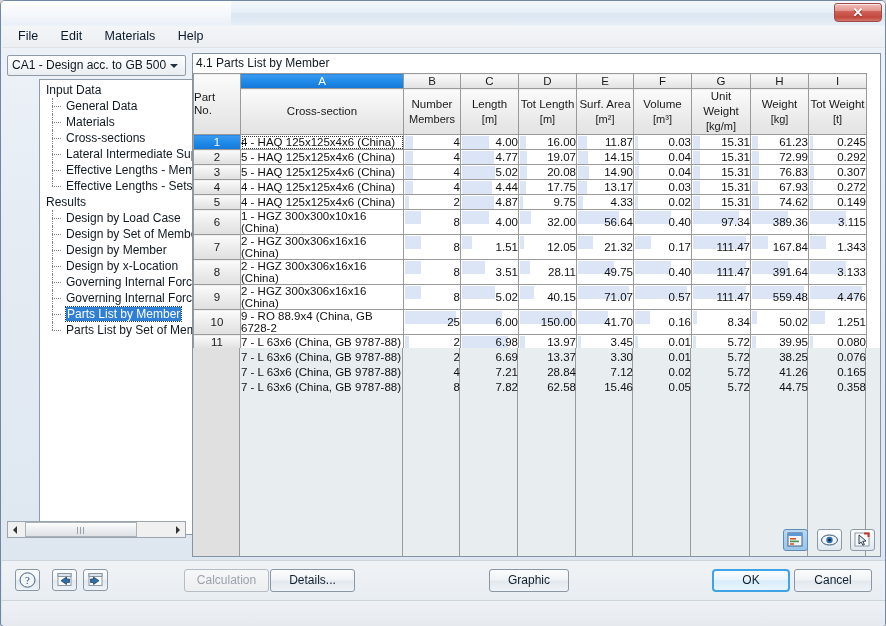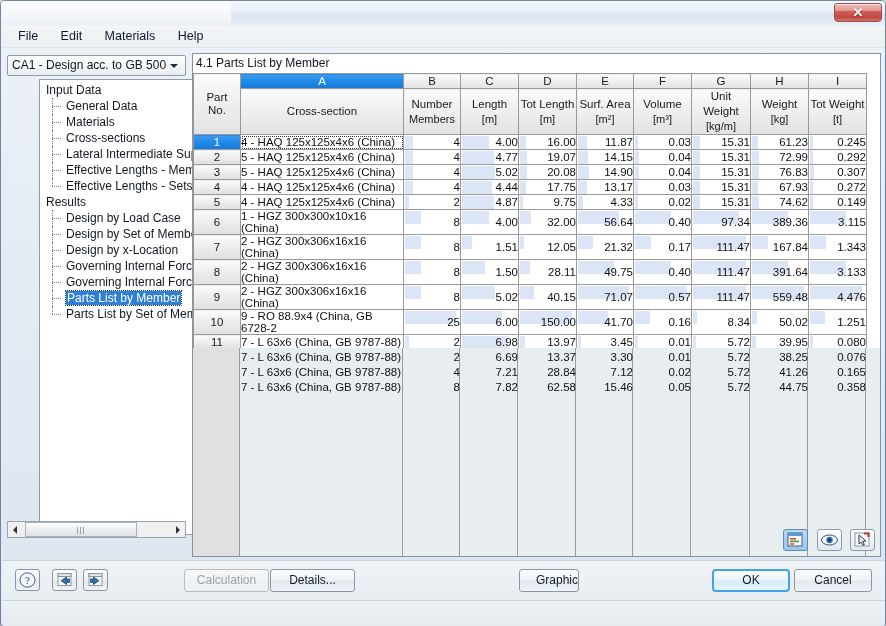"Part" th.corner { text-align: center -> left }
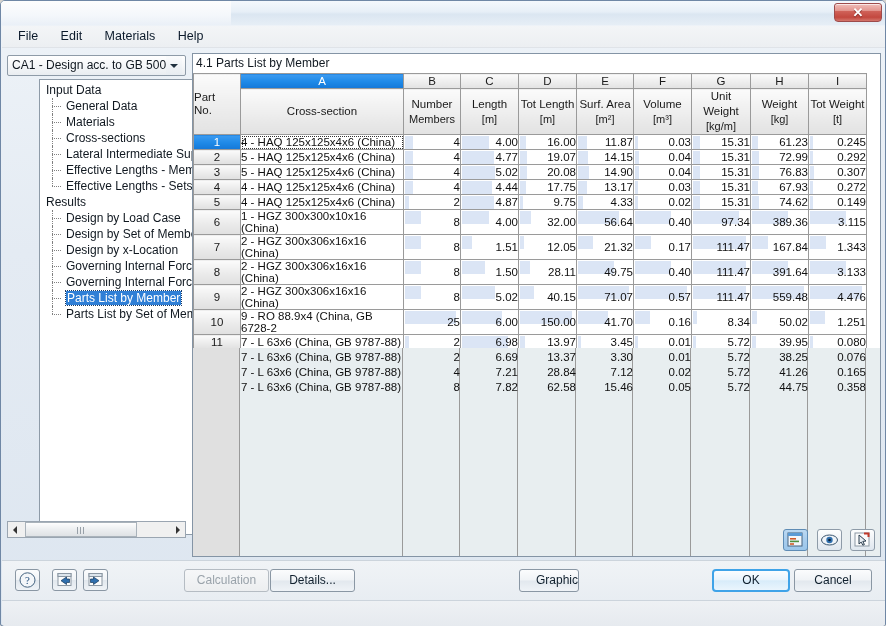"Design by Member" div.tnode { html: none -> <div><span>Design by Member</span></div> }
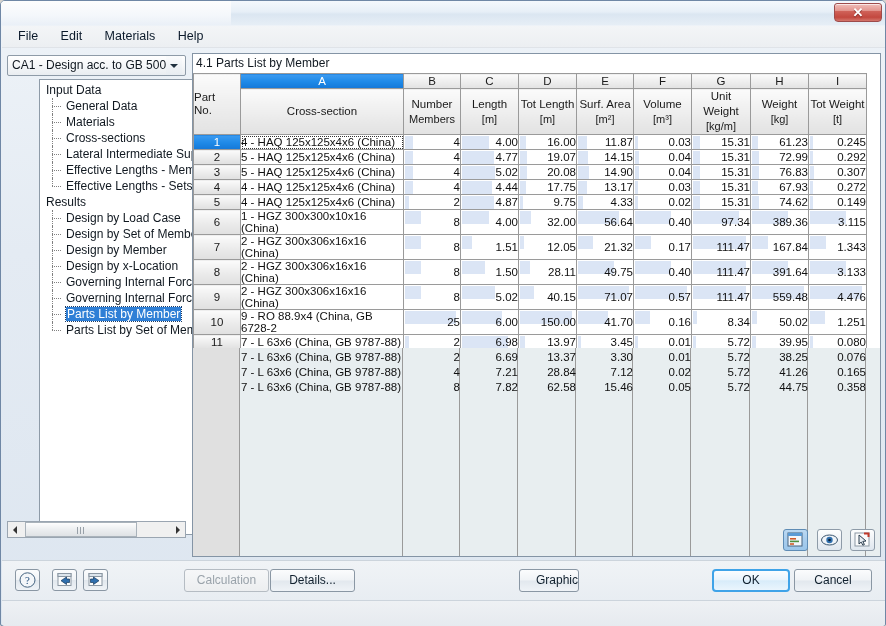"1.50" span.v { text: 1.50 -> 3.51 }
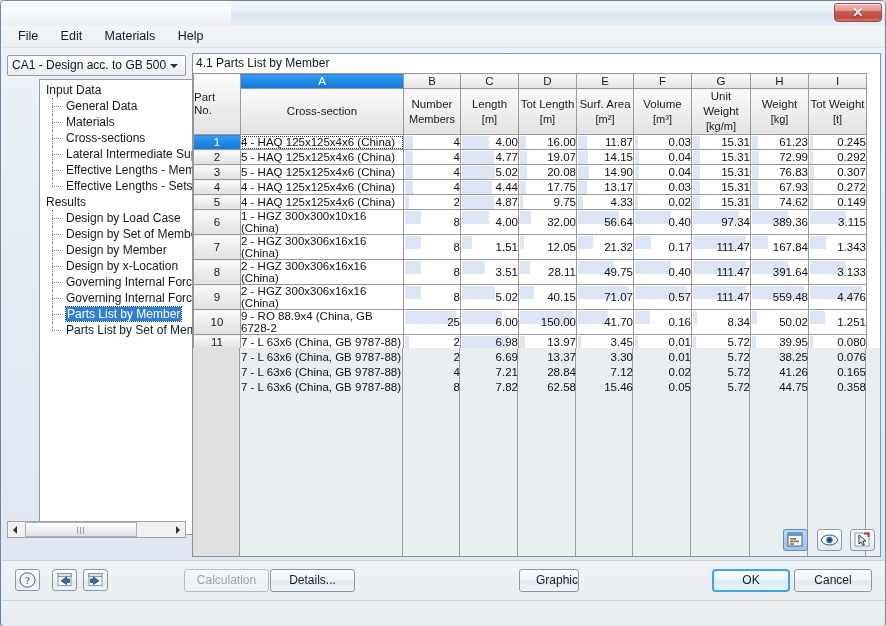"Graphic" span.btn { left: 517px -> 487px; text-align: right -> none; width: 60px -> 80px }
